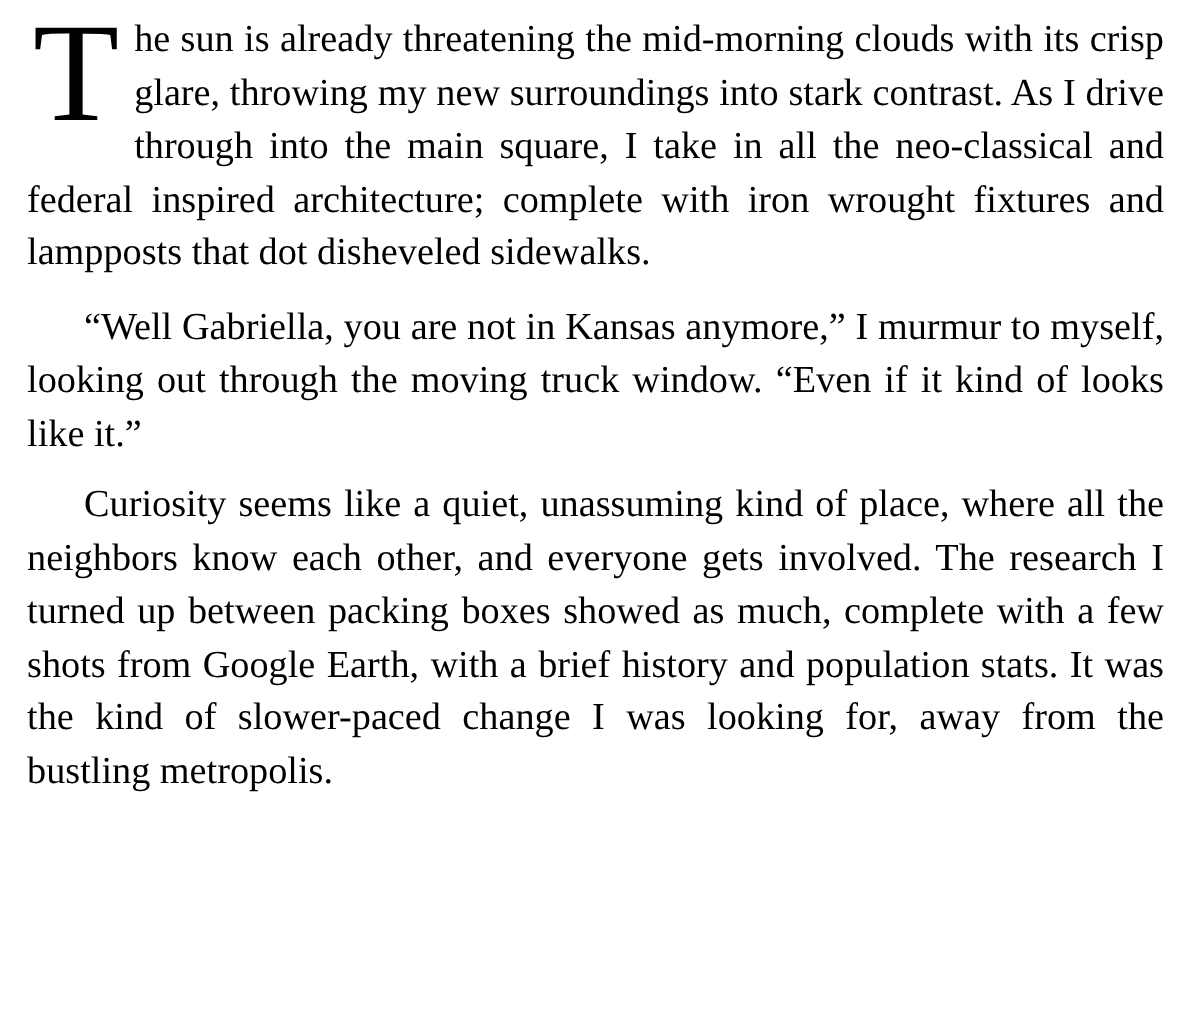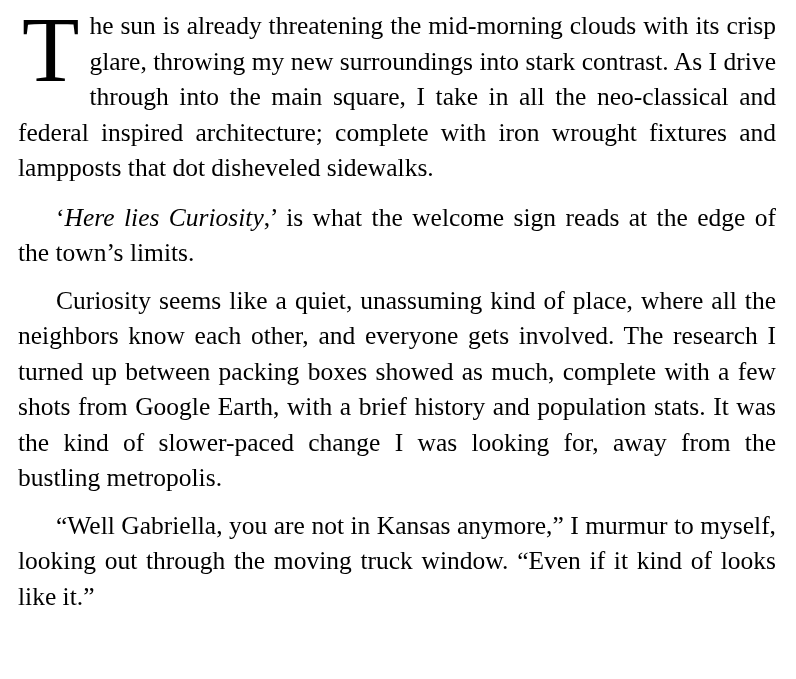"‘Here lies Curiosity,’ is what" p.para { html: <p> <span>‘</span><em>Here lies Curiosity</em><span>,’ is what the welcome sign reads at the edge of the town’s limits.</span> </p> -> none }
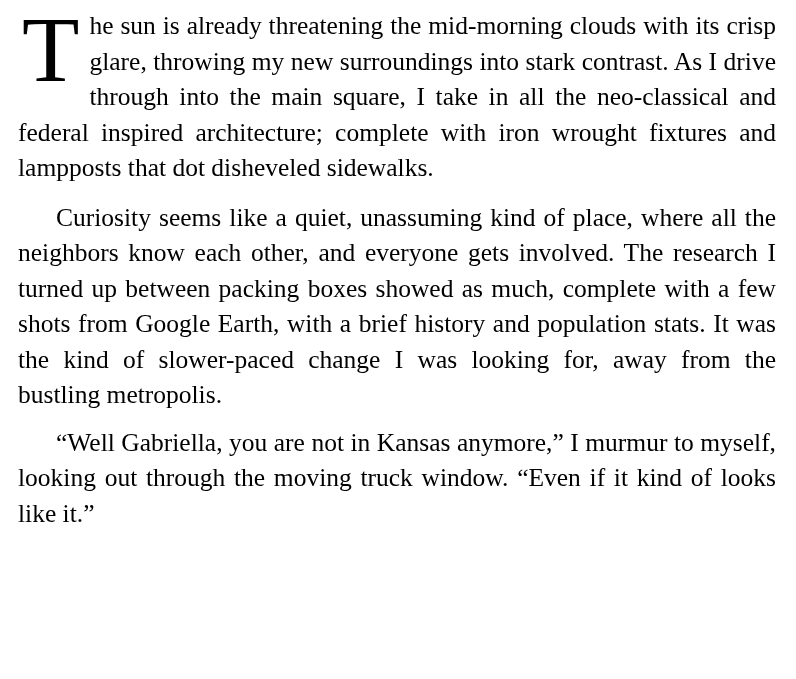"Curiosity seems like a quiet," p.para { order: before "“Well Gabriella, you are not" -> after "“Well Gabriella, you are not" }
